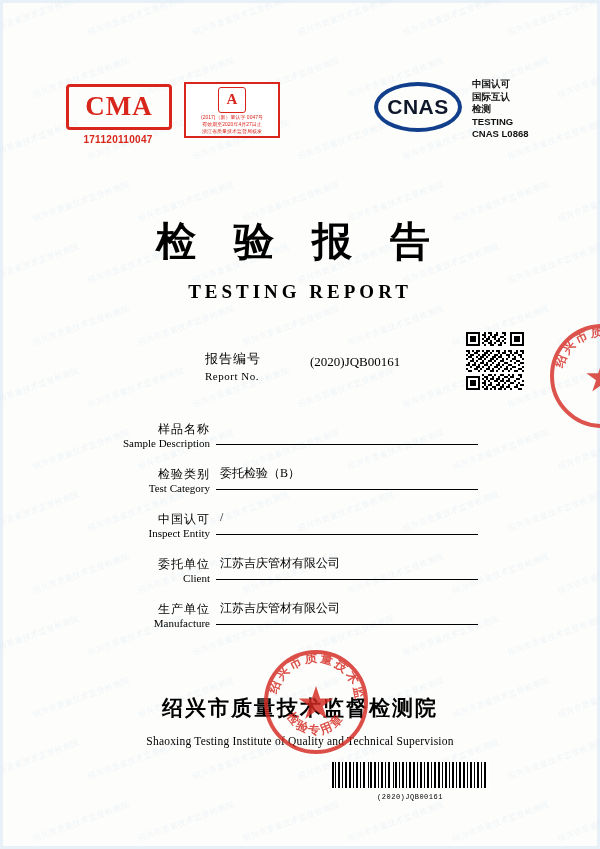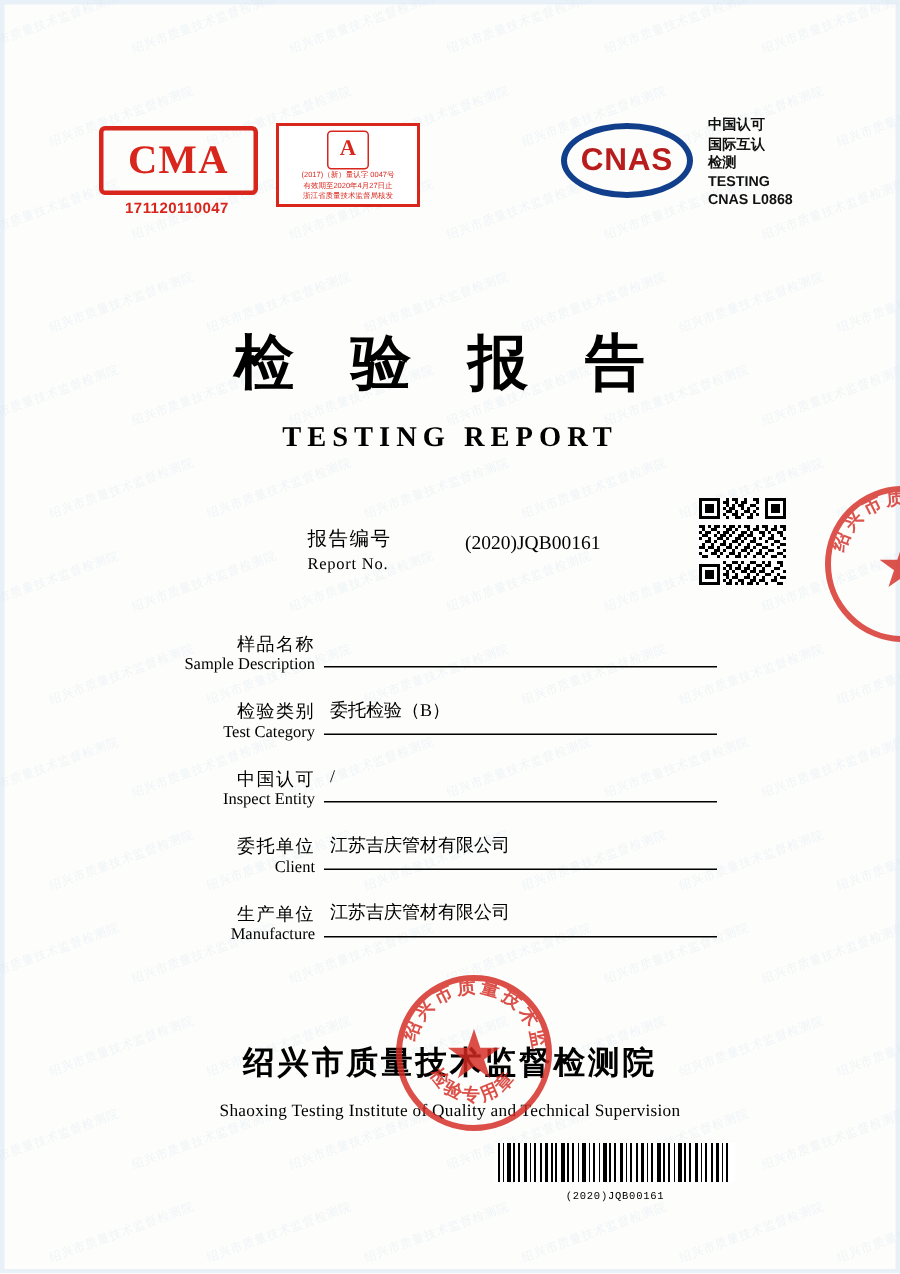"CNAS" #cnas-text { color: #b91c1c -> #0f172a }
